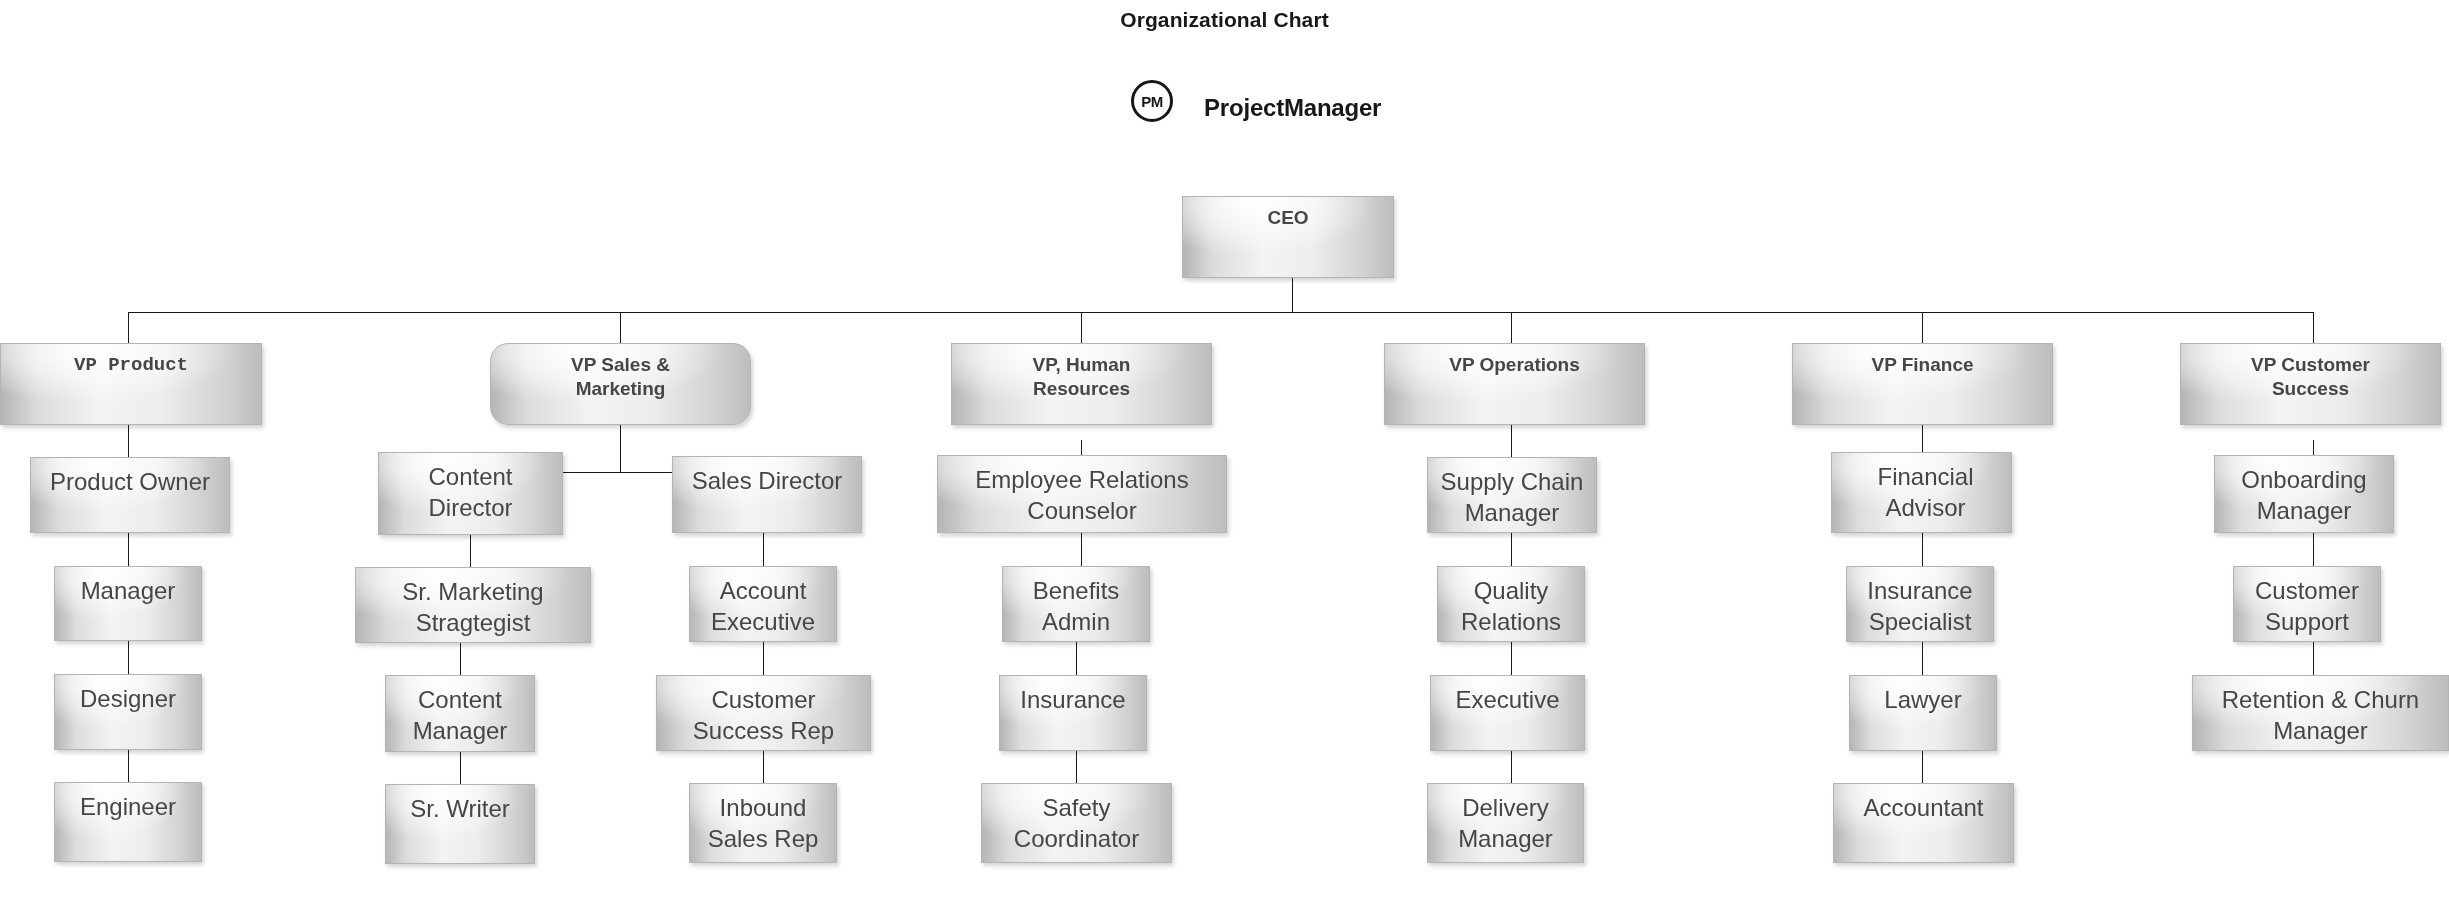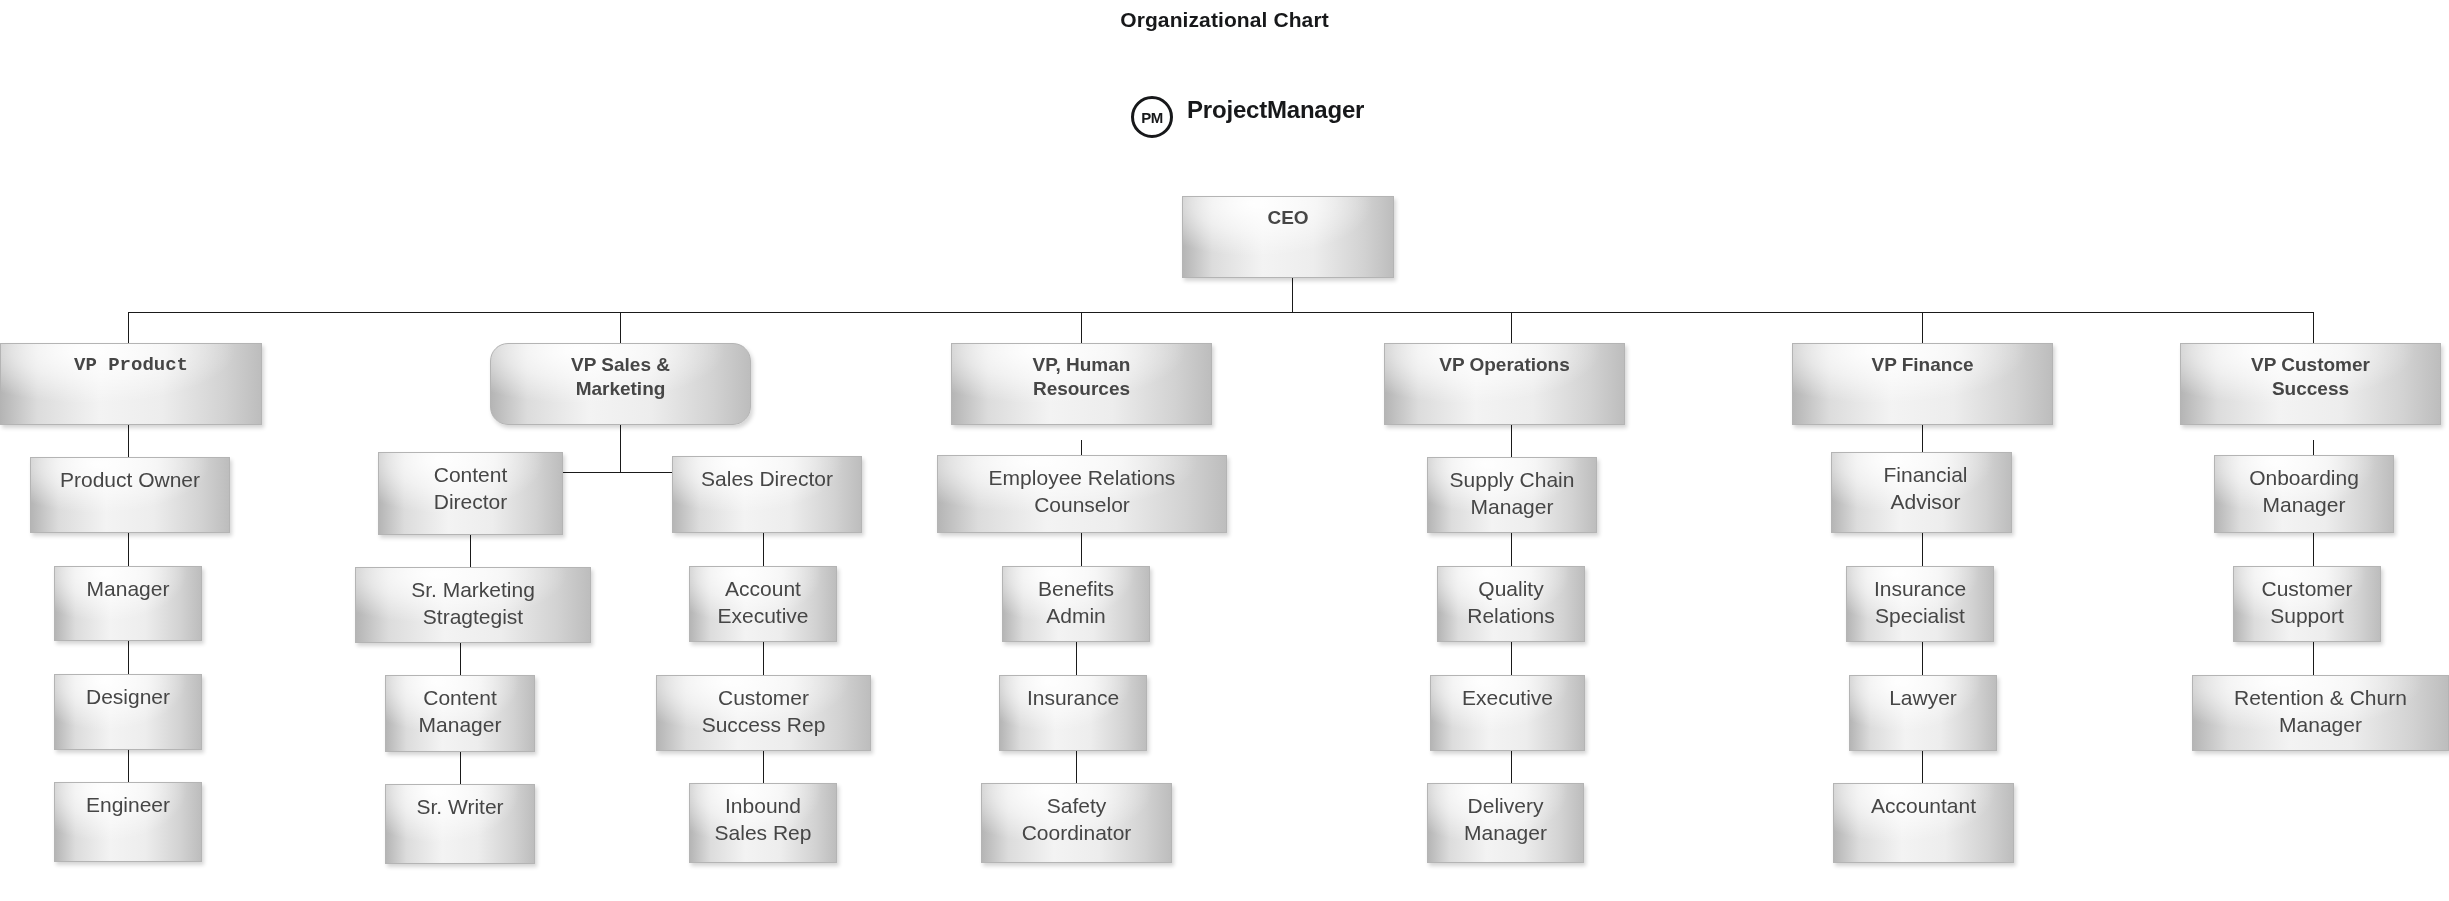"PM" #brand-lockup { align-items: flex-start -> flex-end; gap: 14px -> 31px; top: 96px -> 80px }
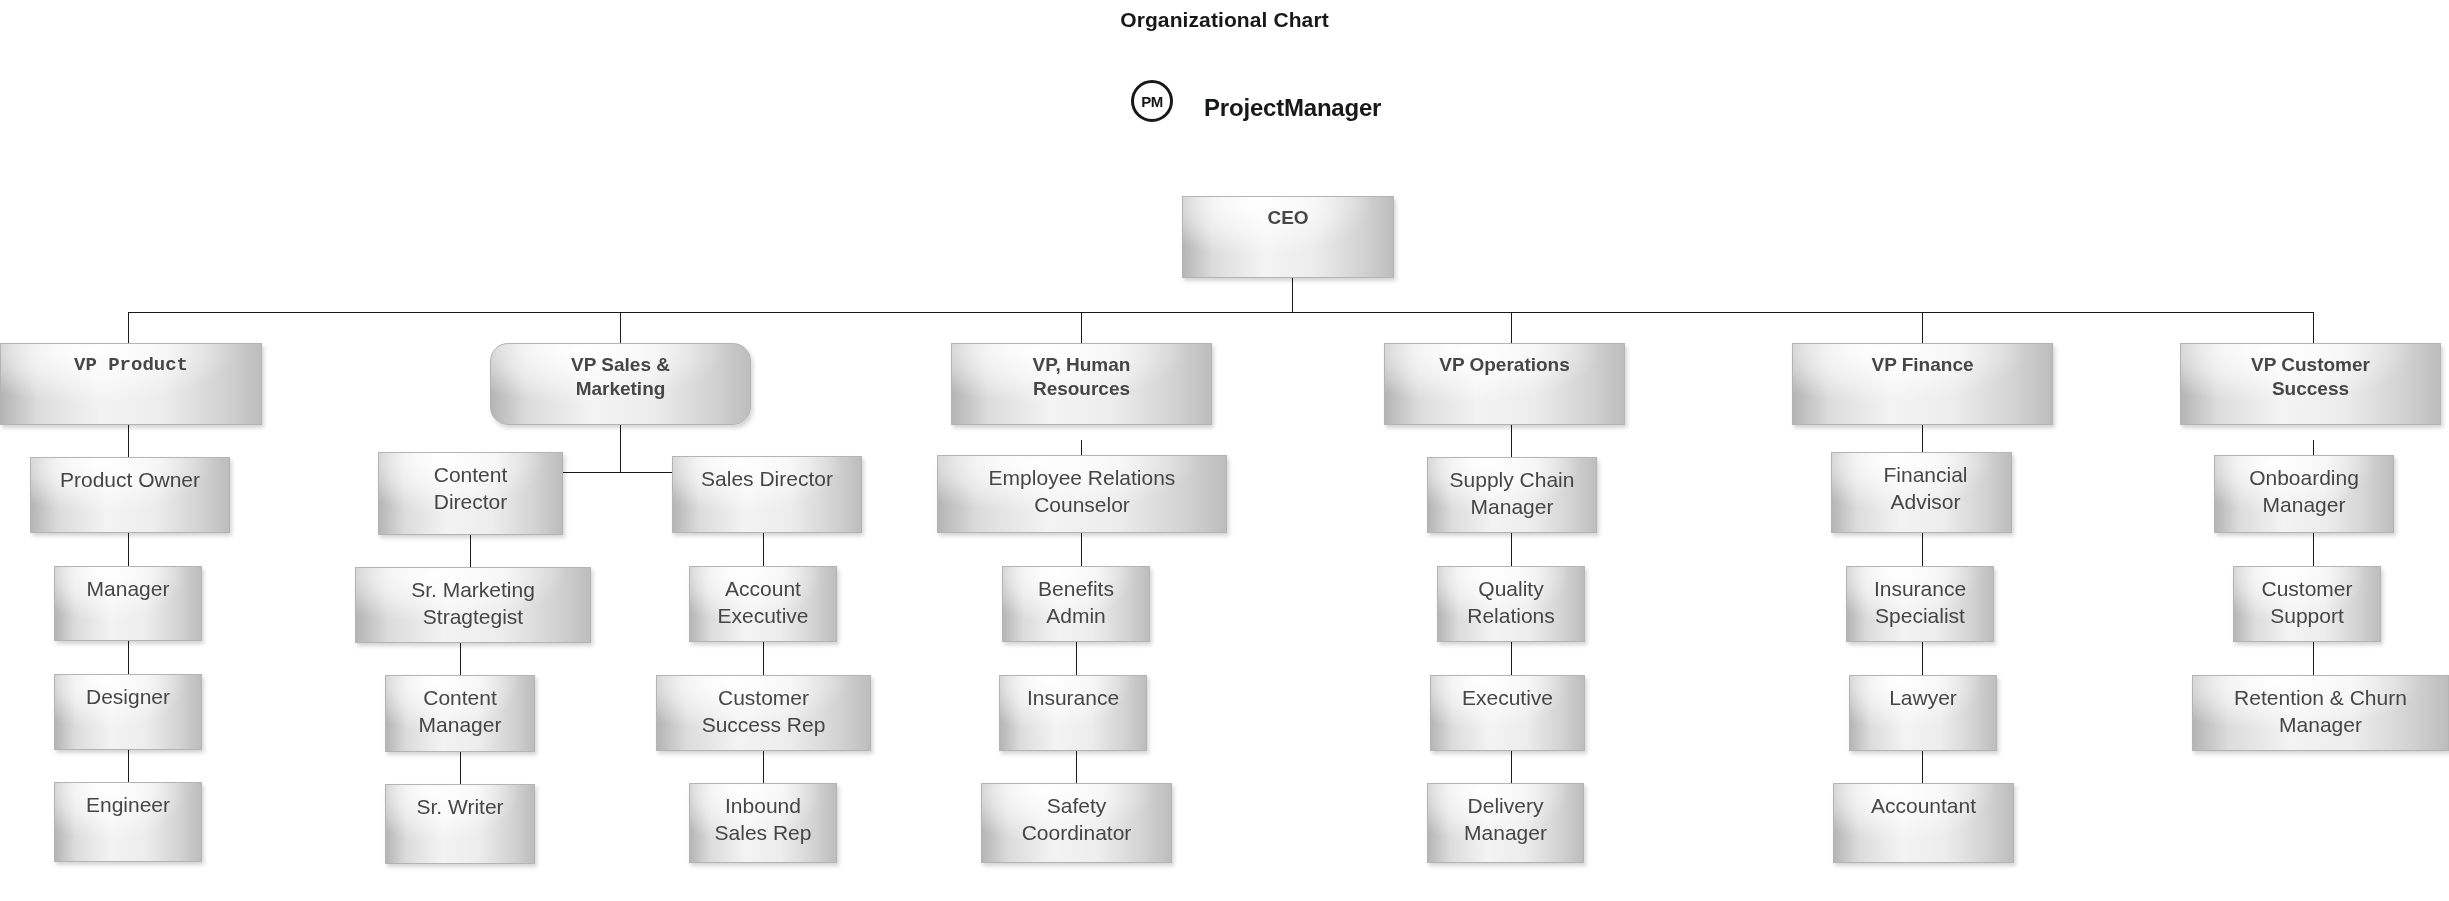"VP Operations" div.node { width: 241px -> 261px }
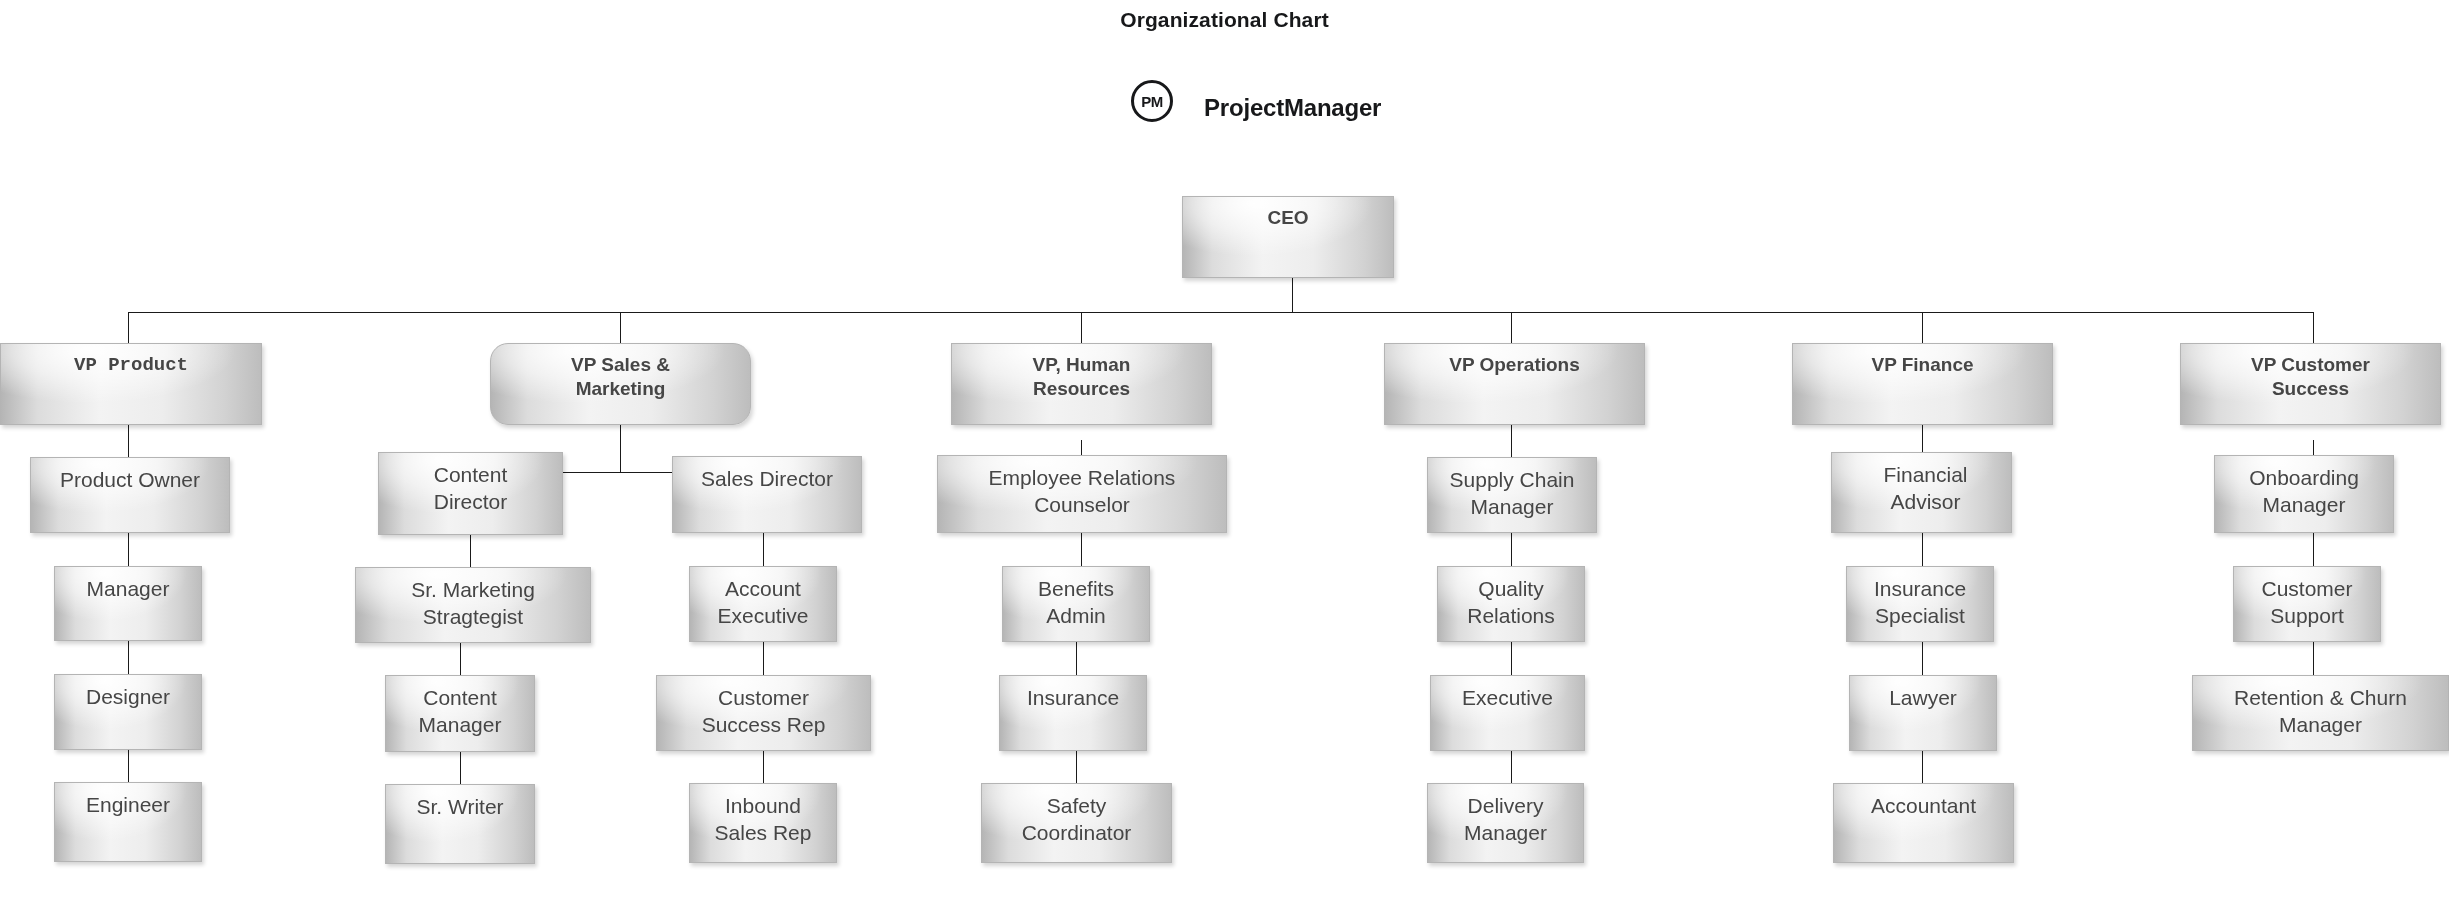"Product Owner" .node.lvl-staff { font-size: 21px -> 24px }
